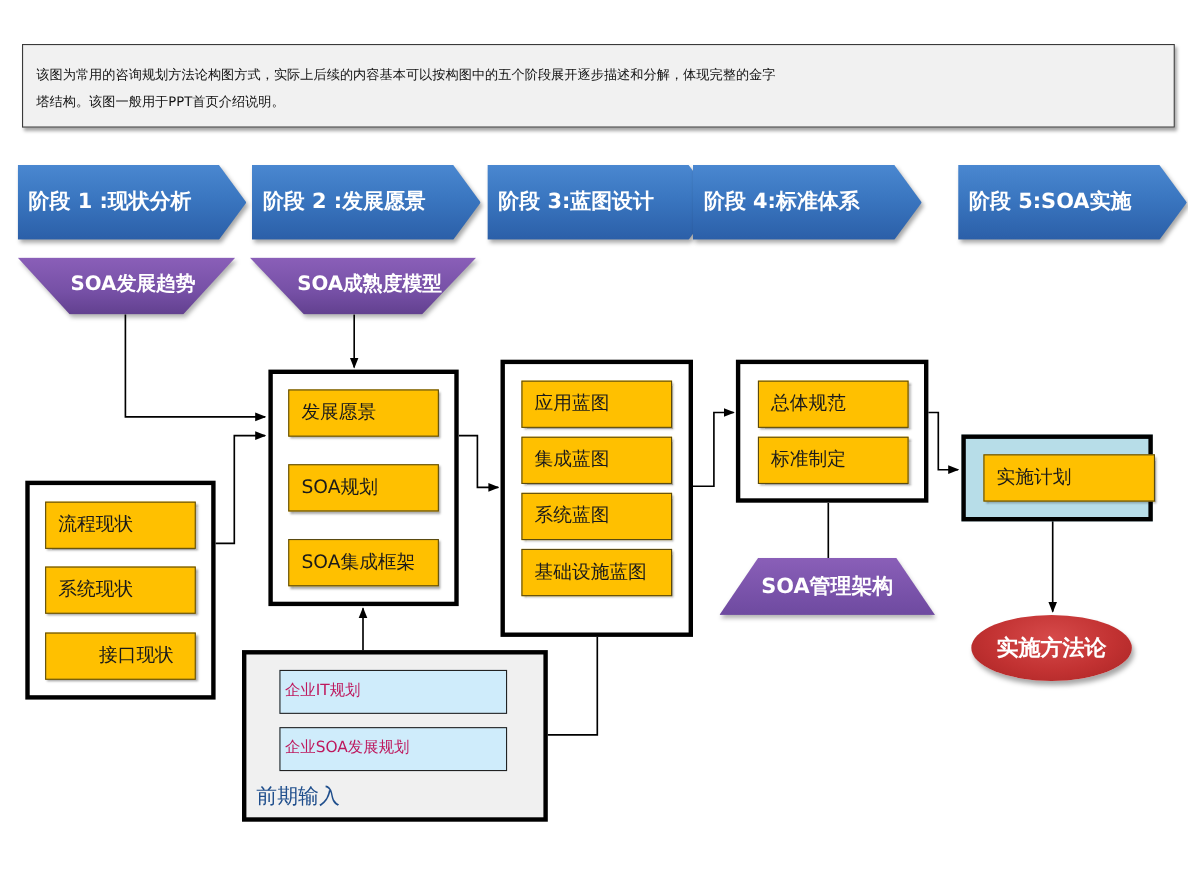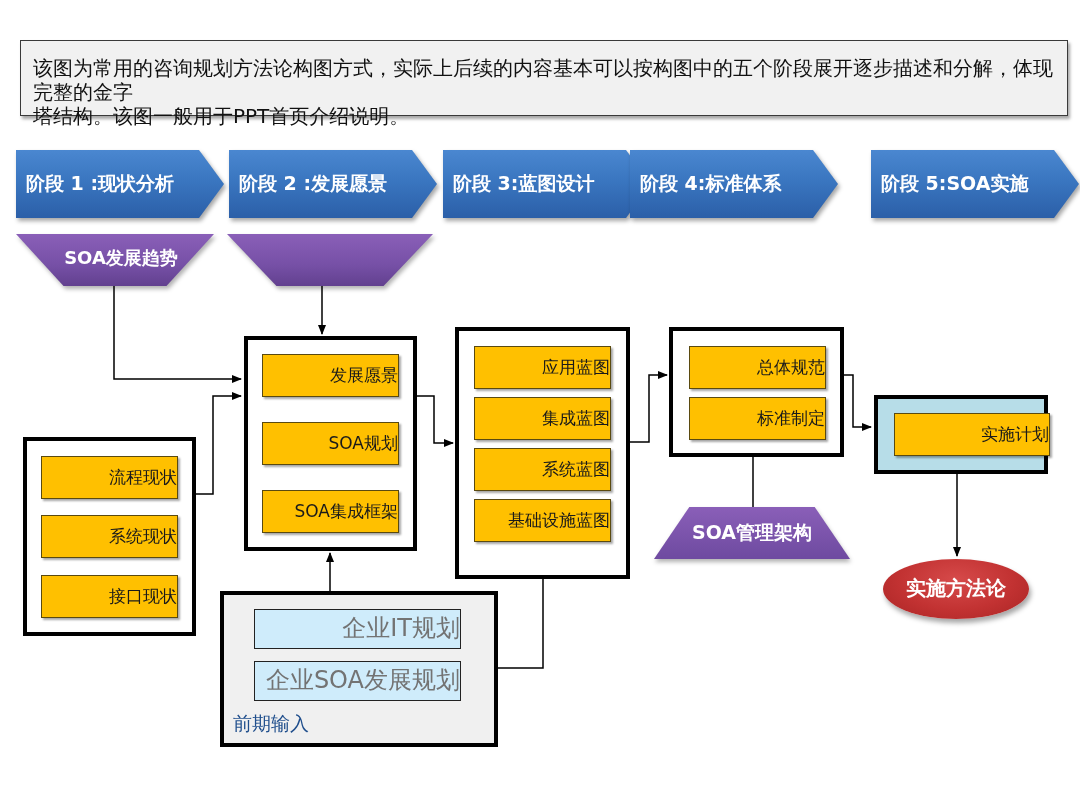"该图为常用的咨询规划方法论构图方式，实际上后续的内容基本可以按构图中的五个阶段展" #note { font-size: 20px -> 12px }
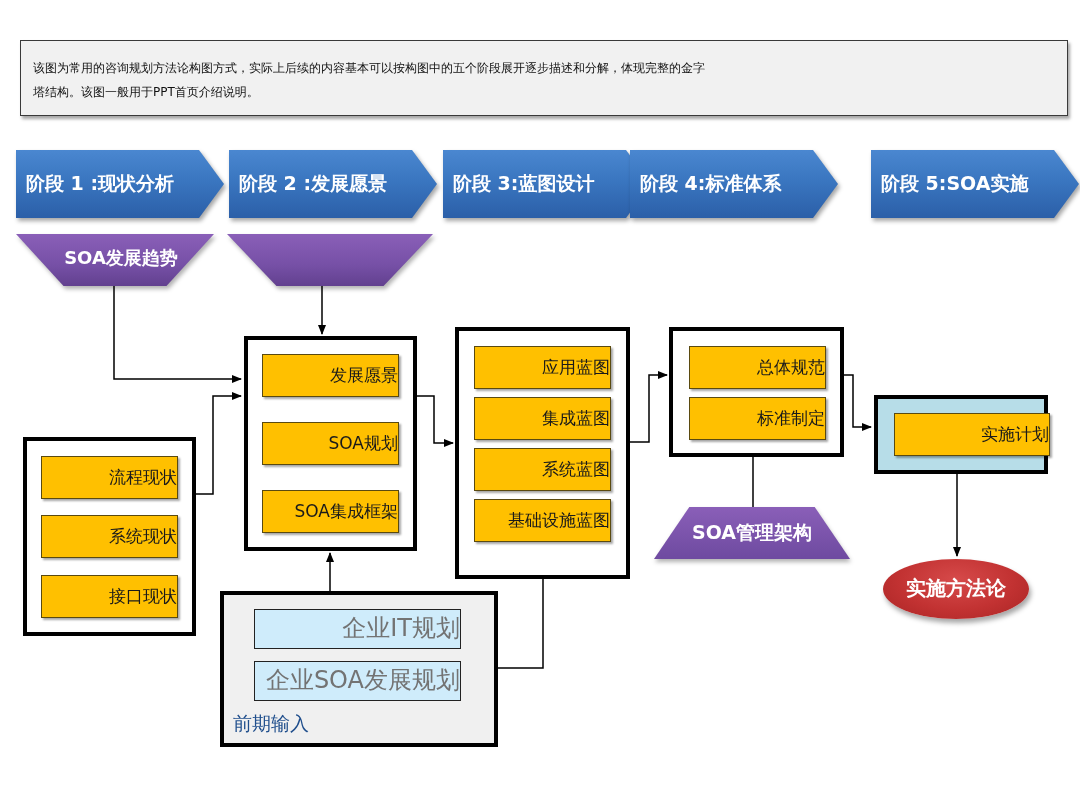"SOA成熟度模型" div.label { html: none -> <div>SOA成熟度模型</div> }
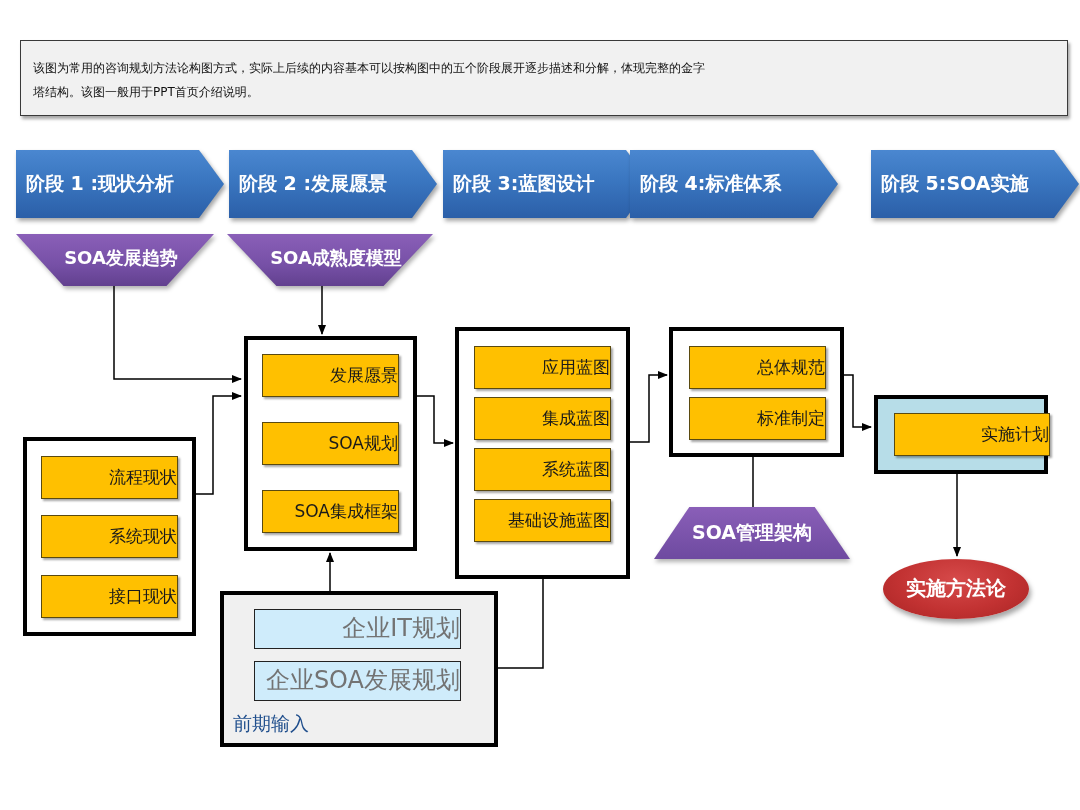"发展愿景" .group { text-align: right -> none }
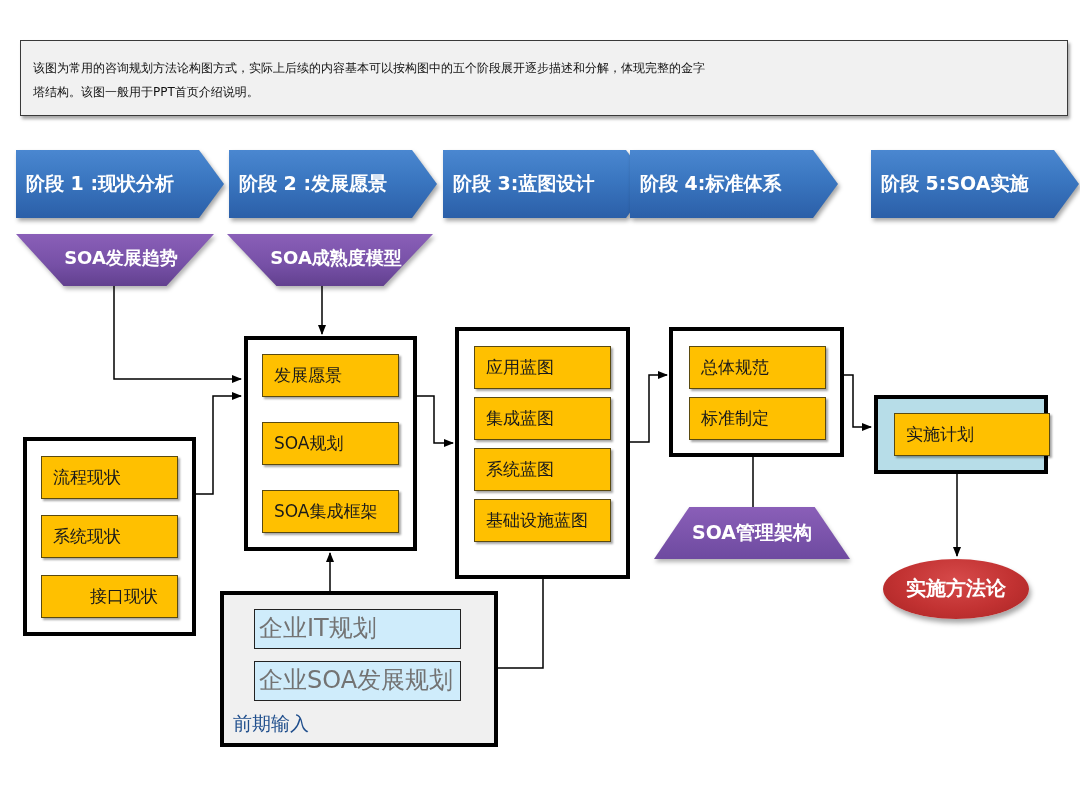"企业IT规划" .inputitem { color: #737373 -> #be185d; font-size: 24px -> 14px }
